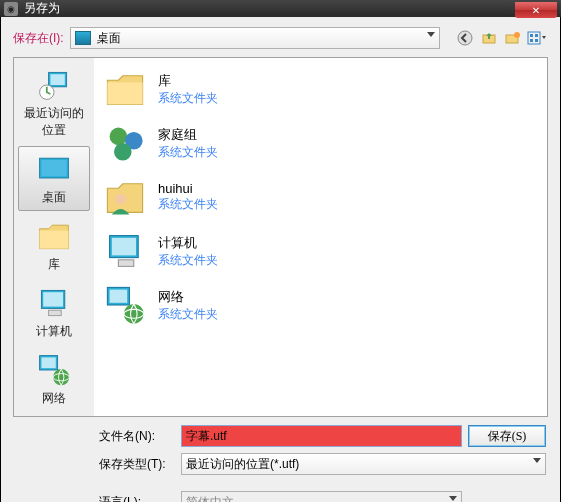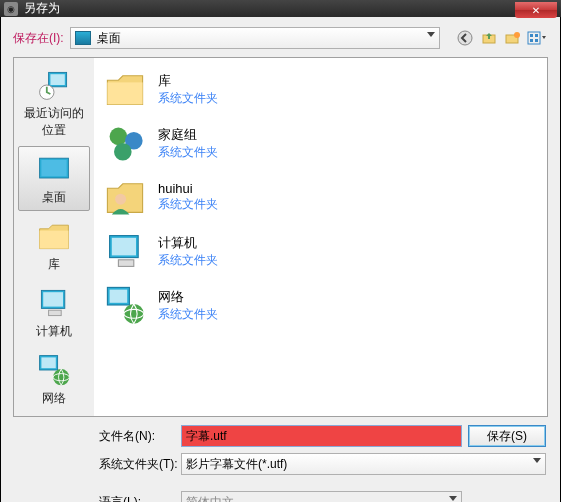"保存(S)" .btn { font-family: Liberation Sans, sans-serif -> Liberation Serif, serif }
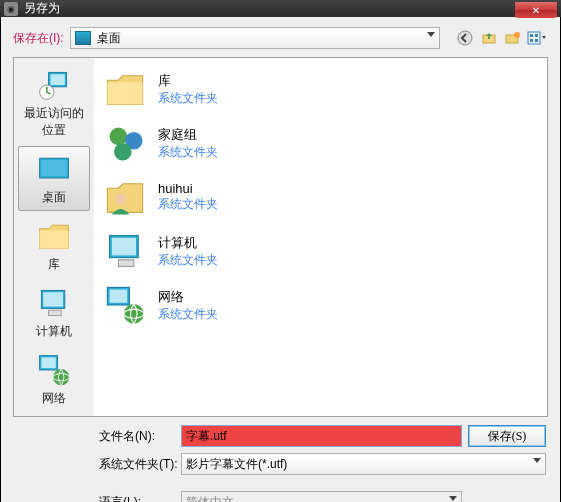"系统文件夹(T):" span.flbl { text: 系统文件夹 -> 保存类型 }
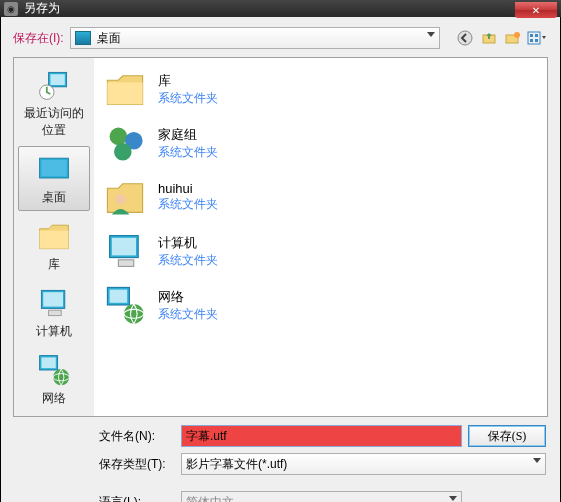"影片字幕文件(*.utf)" span { text: 影片字幕文件 -> 最近访问的位置 }
